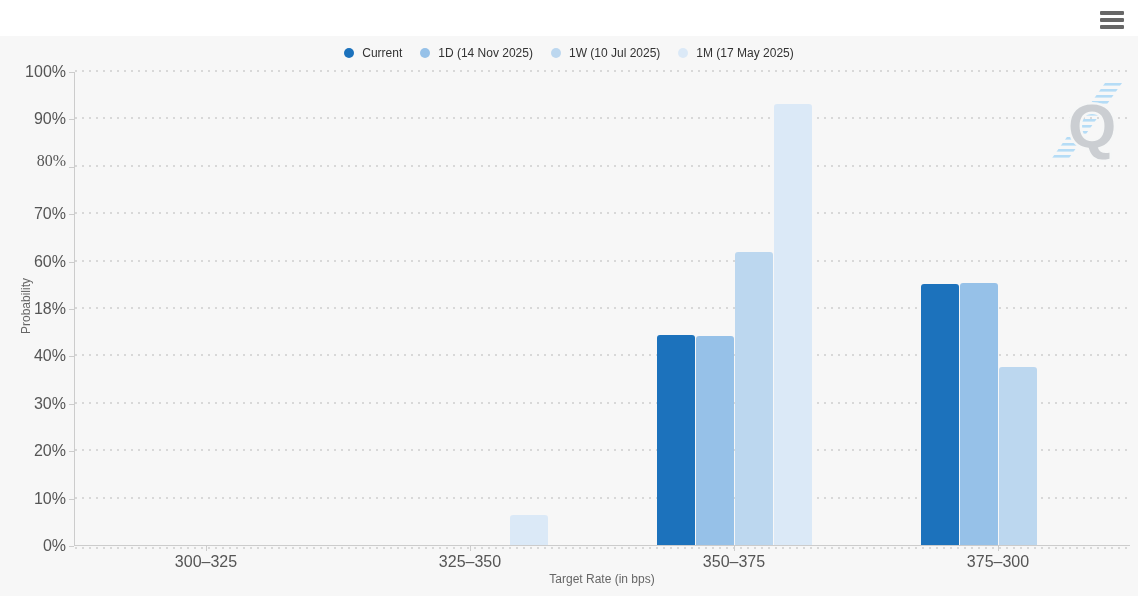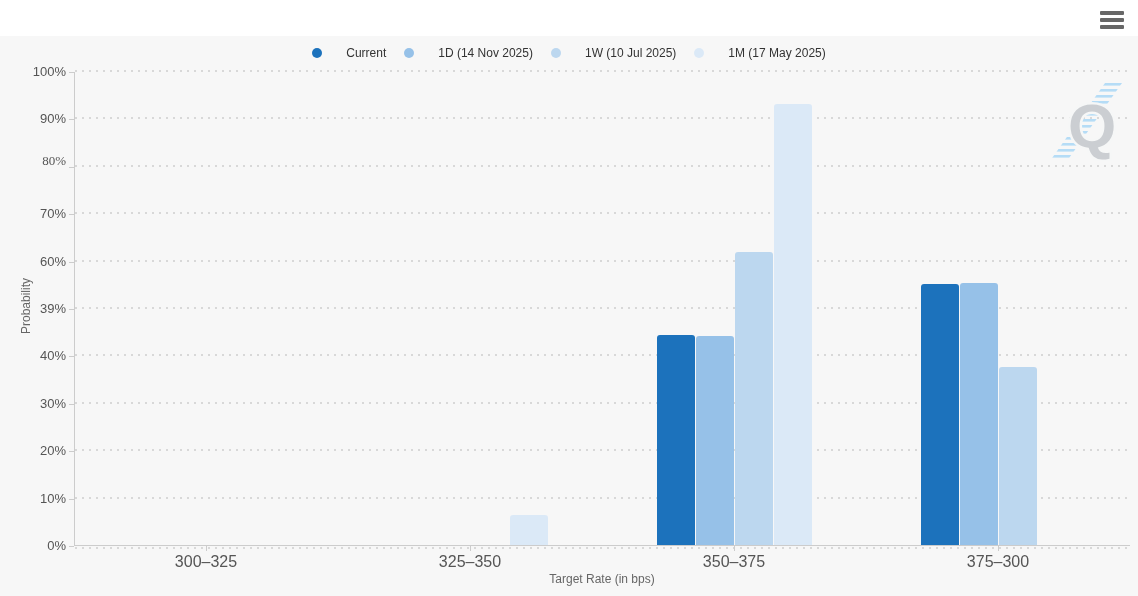"Current" .legend-item { gap: 24px -> 8px }
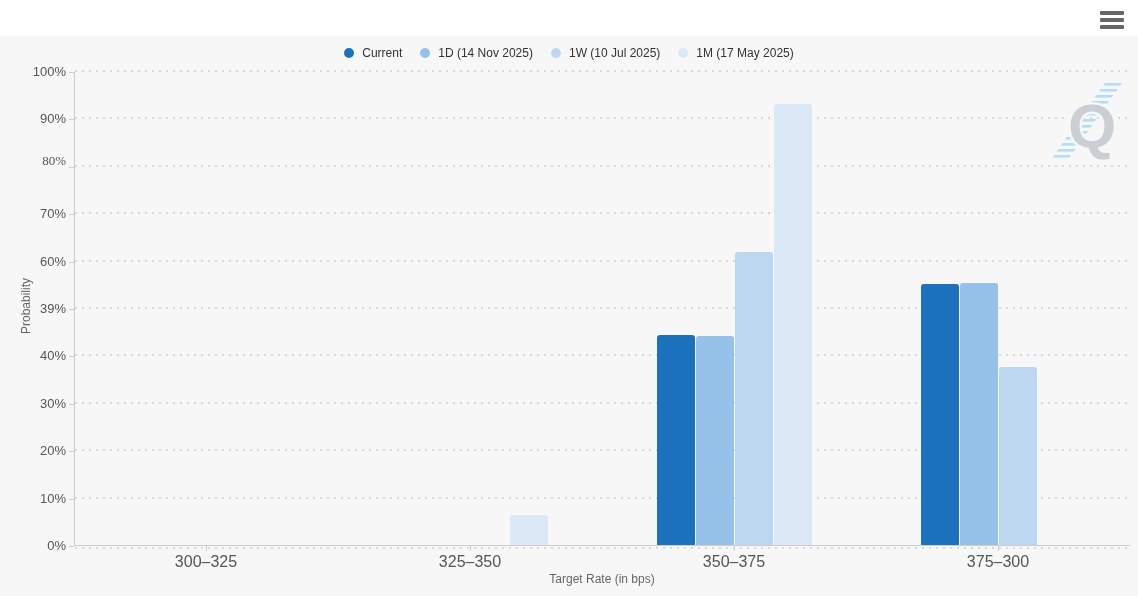"100%" .ylabel { font-size: 13px -> 16px }
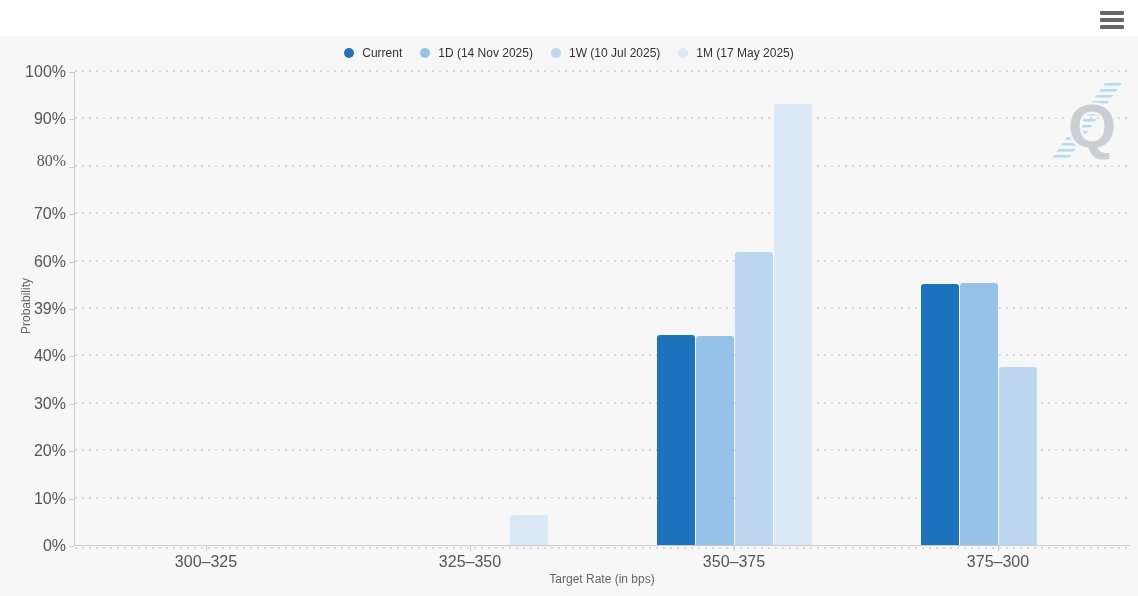"39%" div.ylabel { text: 39% -> 18% }
